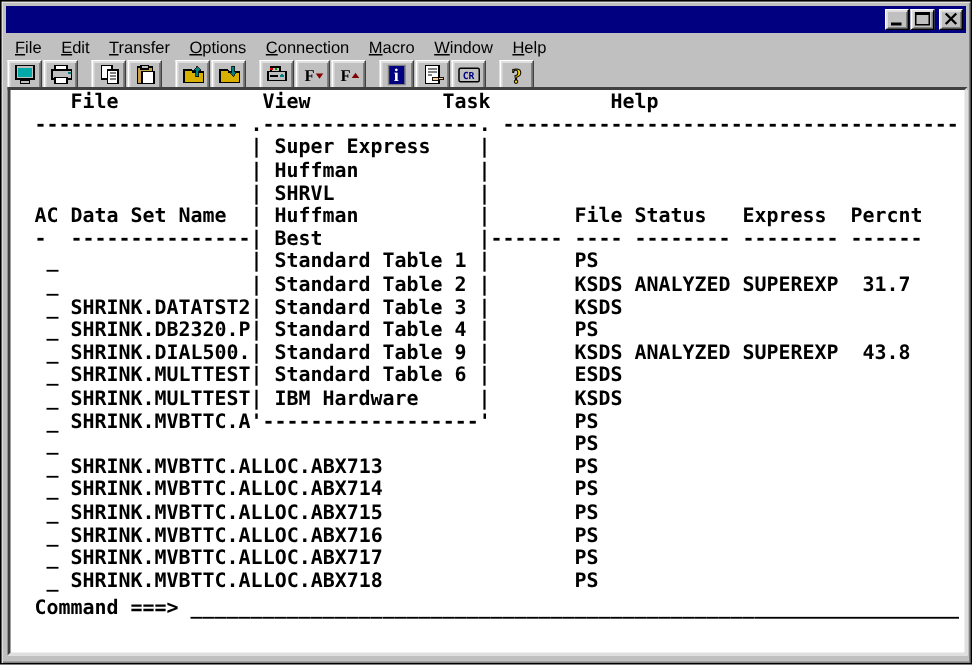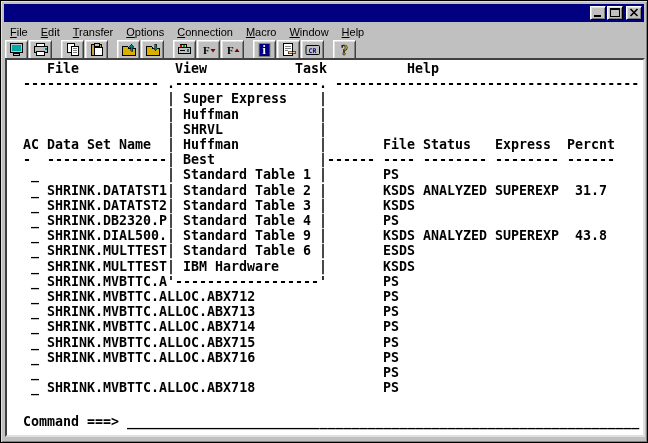"SHRINK.DATATST1" span.x-name { html: <span>SHRINK.DATATST1</span> -> none }
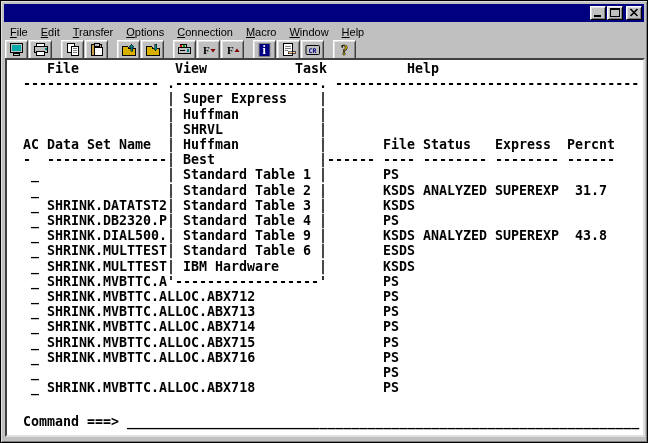"SHRINK.MVBTTC.ALLOC.ABX712" span.x-name { html: <span>SHRINK.MVBTTC.ALLOC.ABX712</span> -> none }
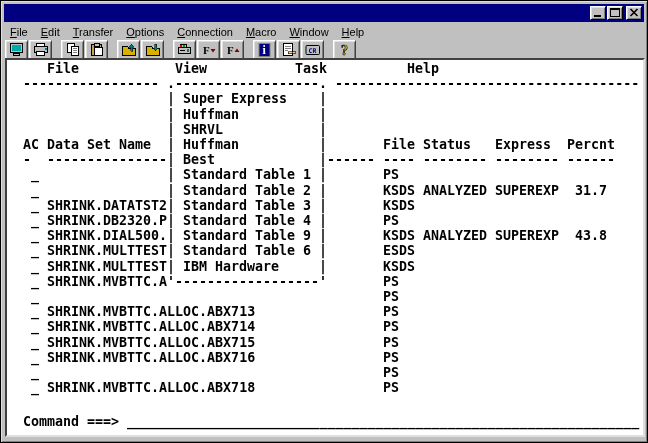"SHRINK.MVBTTC.ALLOC.ABX717" span.x-name { html: none -> <span>SHRINK.MVBTTC.ALLOC.ABX717</span> }
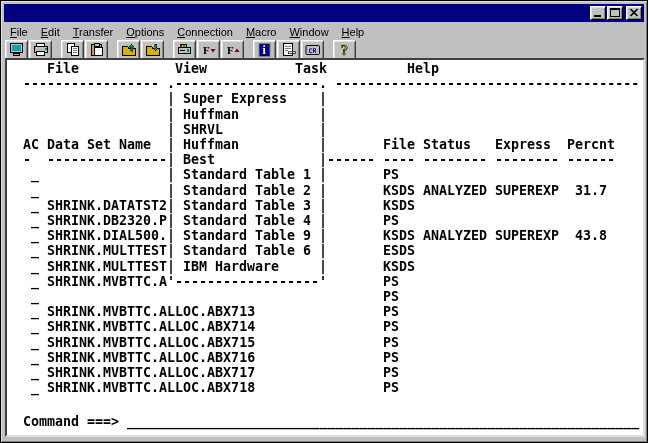"Command ===>" div.trow { top: 354px -> 338px }
